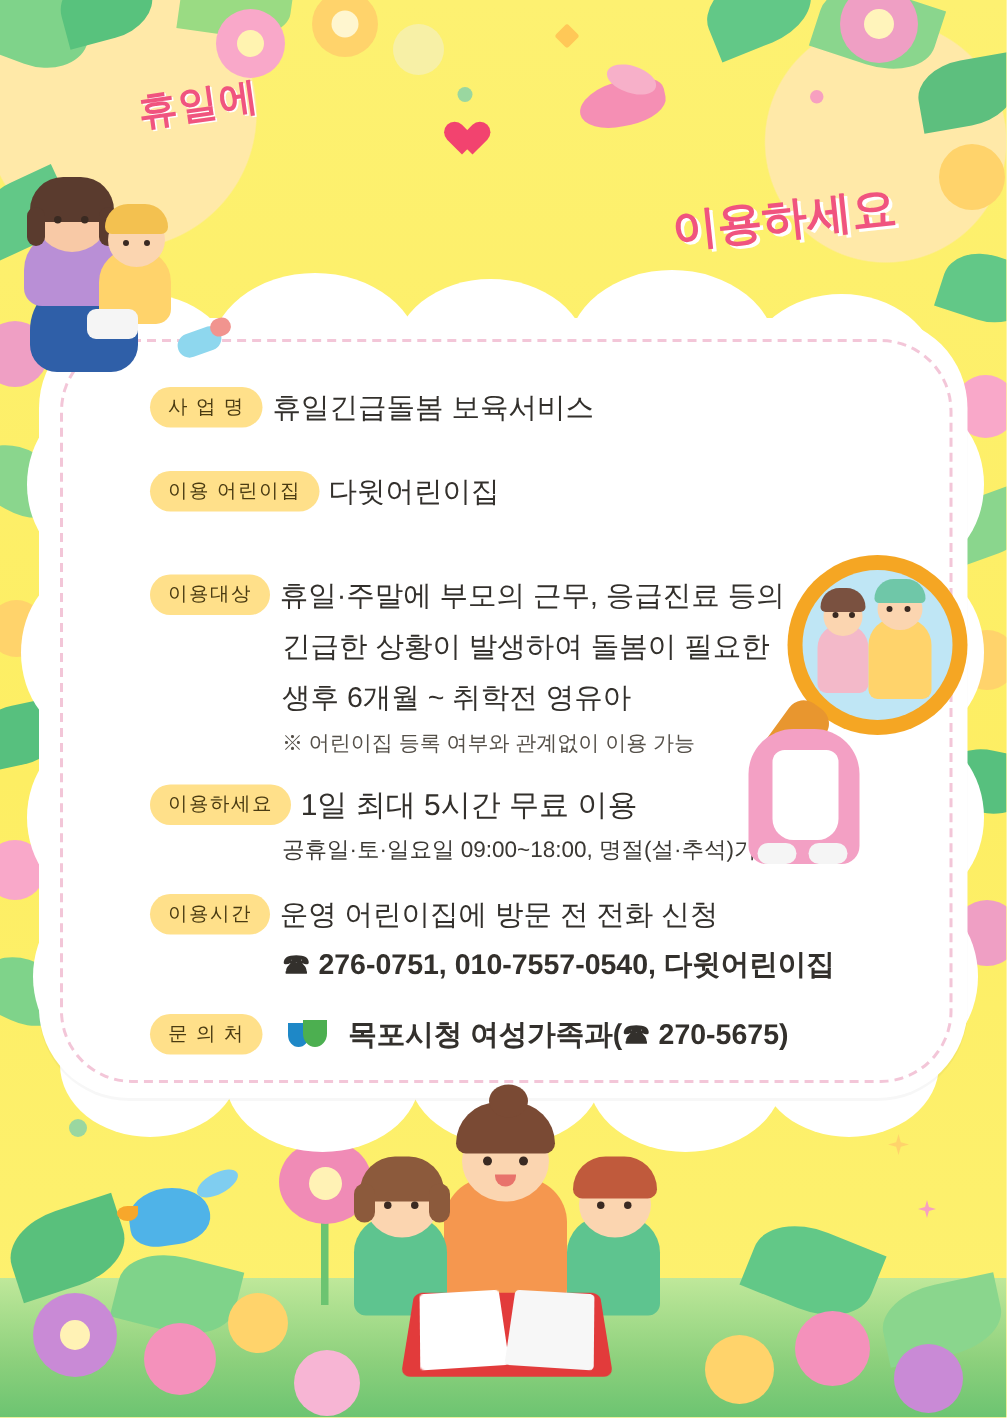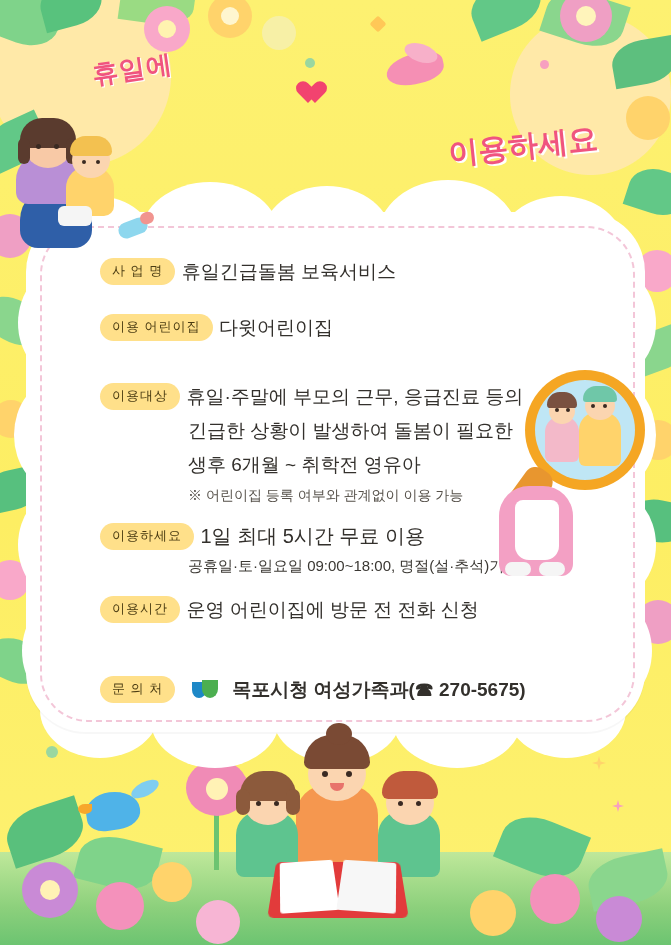"☎ 276-0751, 010-7557-0540, 다윗어린이집" div.phone-line { html: none -> <div>☎ 276-0751, 010-7557-0540, 다윗어린이집</div> }
